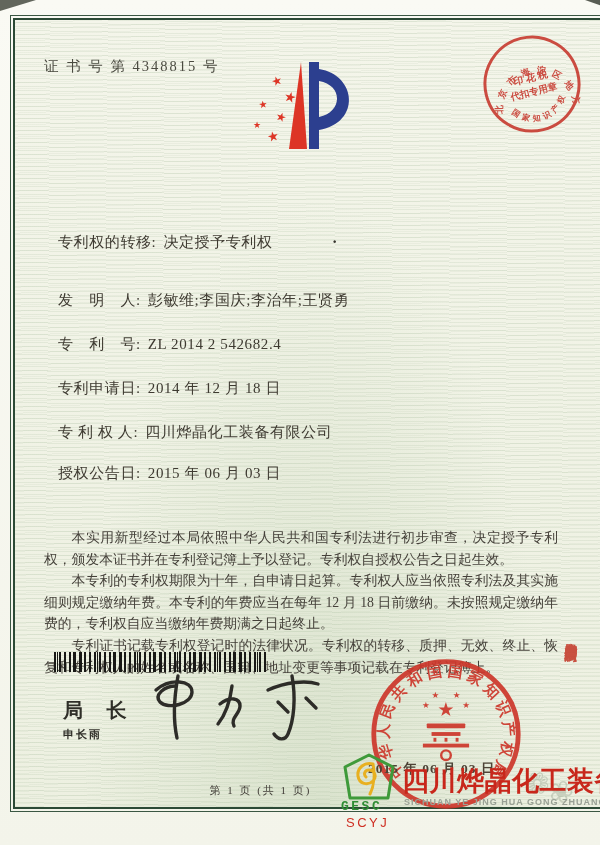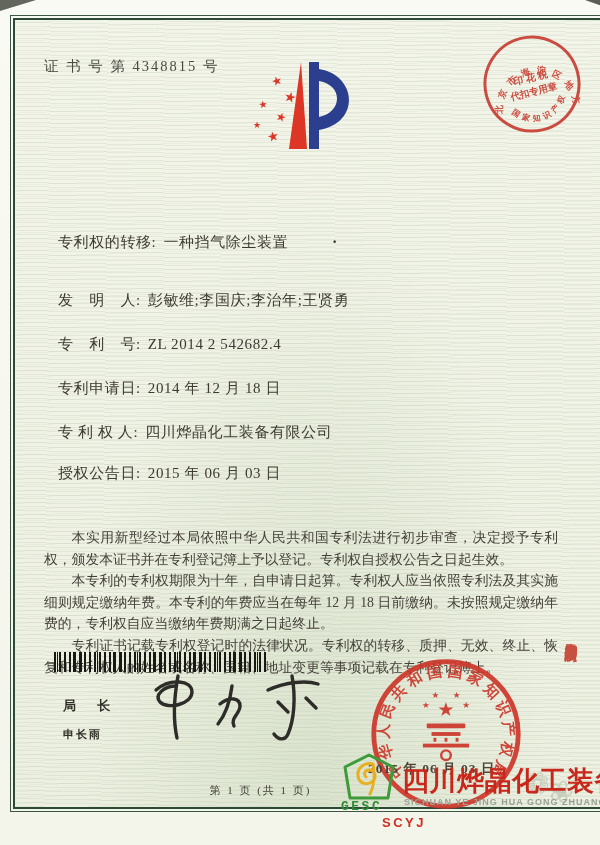"一种挡气除尘装置" span.val { text: 一种挡气除尘装置 -> 决定授予专利权 }
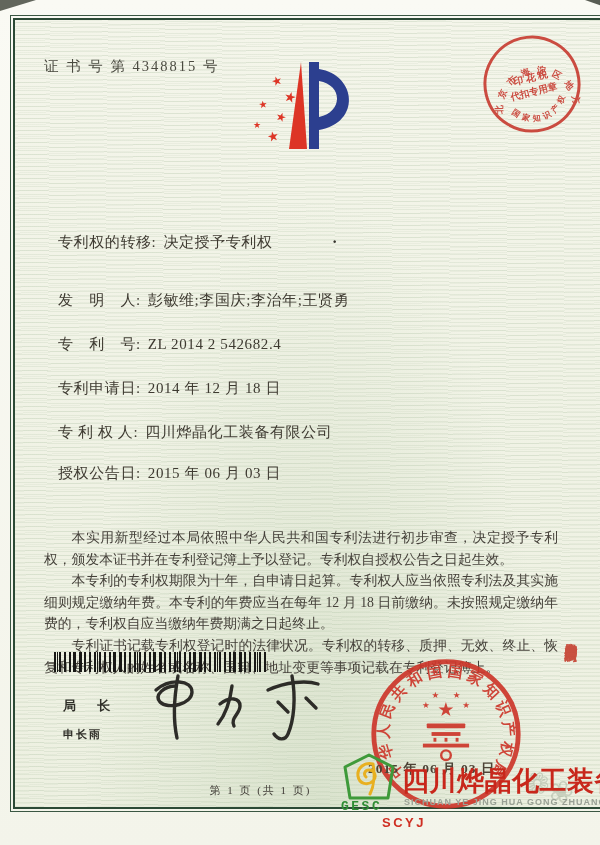"局 长" .director-label { font-family: Liberation Serif, serif -> Liberation Sans, sans-serif; font-size: 13px -> 20px }
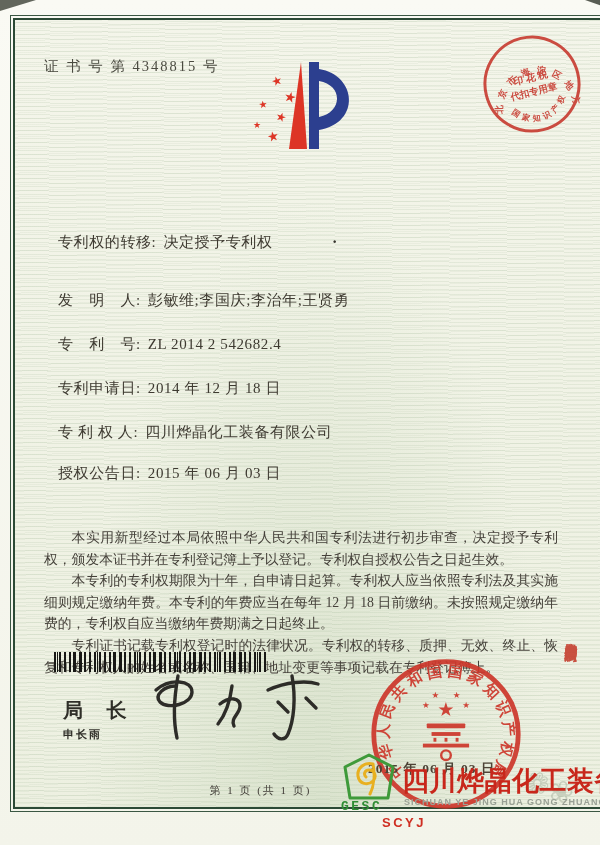"SCYJ" .scyj-text { font-weight: 700 -> 400; margin-left: 36px -> none }
